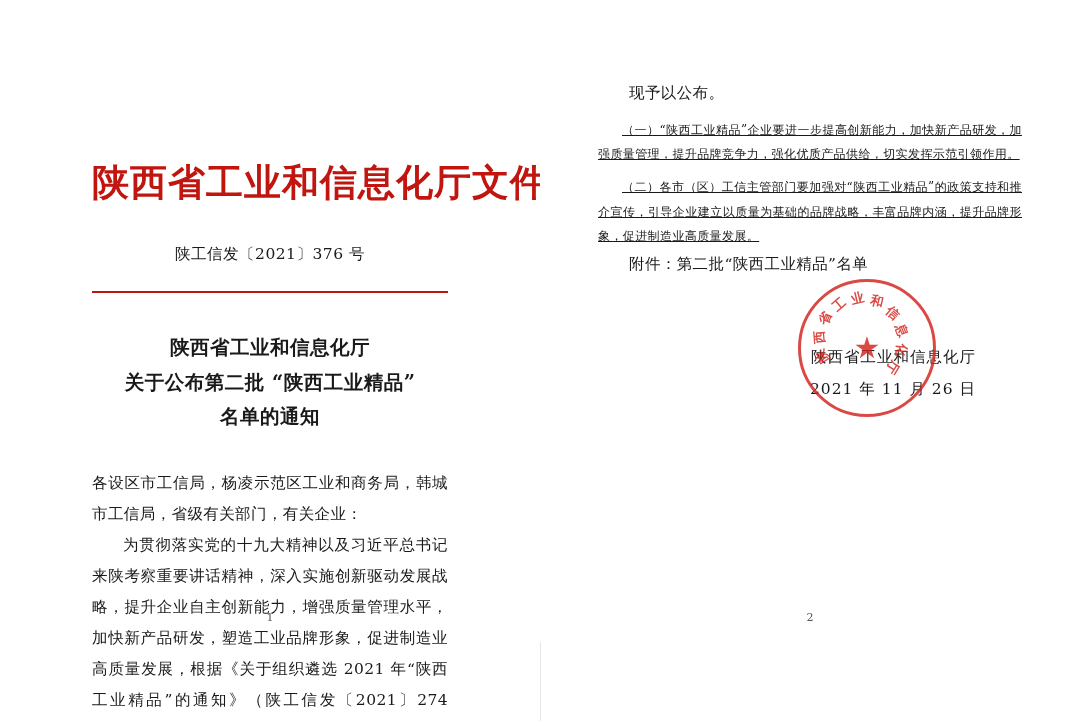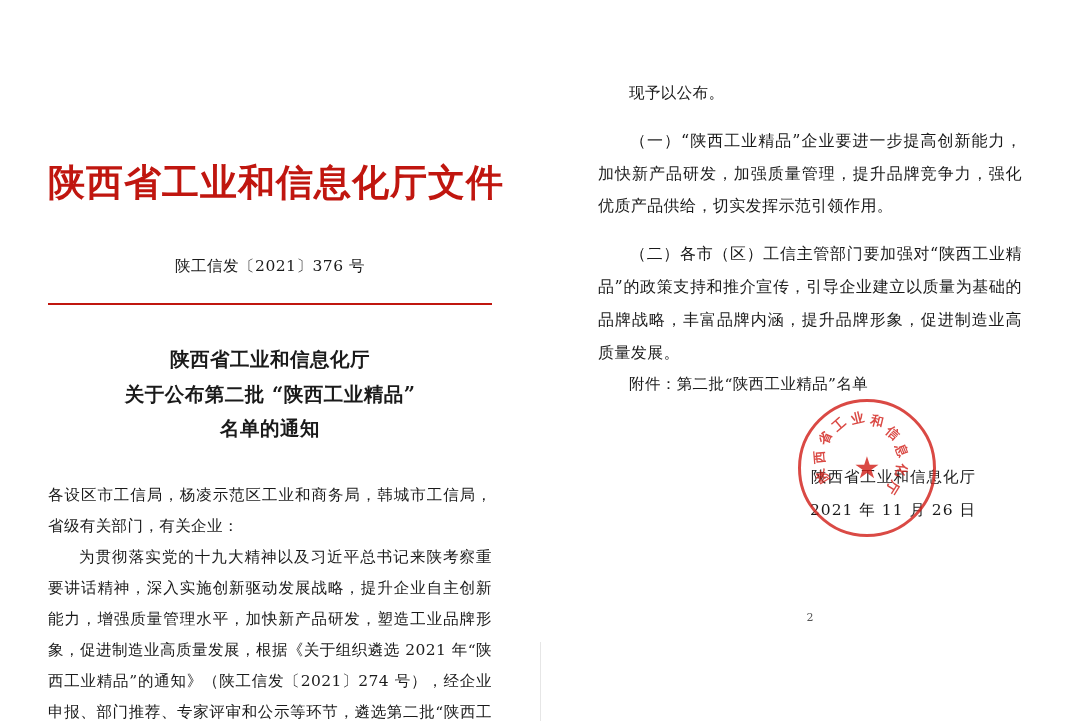"（一）“陕西工业精品”企业要进一步提高创新能力，加快新产品研发，加强质量管理，提" .r-para { font-size: 16px -> 12px; margin-top: 15px -> 8px; text-decoration: none -> underline }
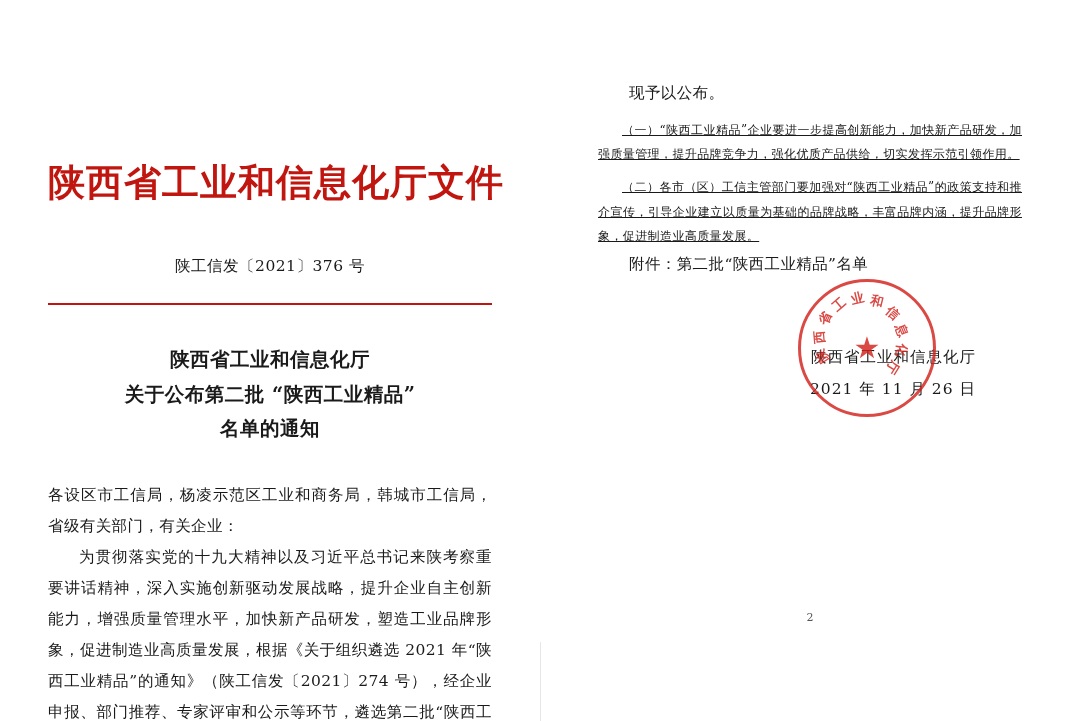"陕西省工业和信息化厅文件" .page-left { padding: 0 48px -> 0 92px }
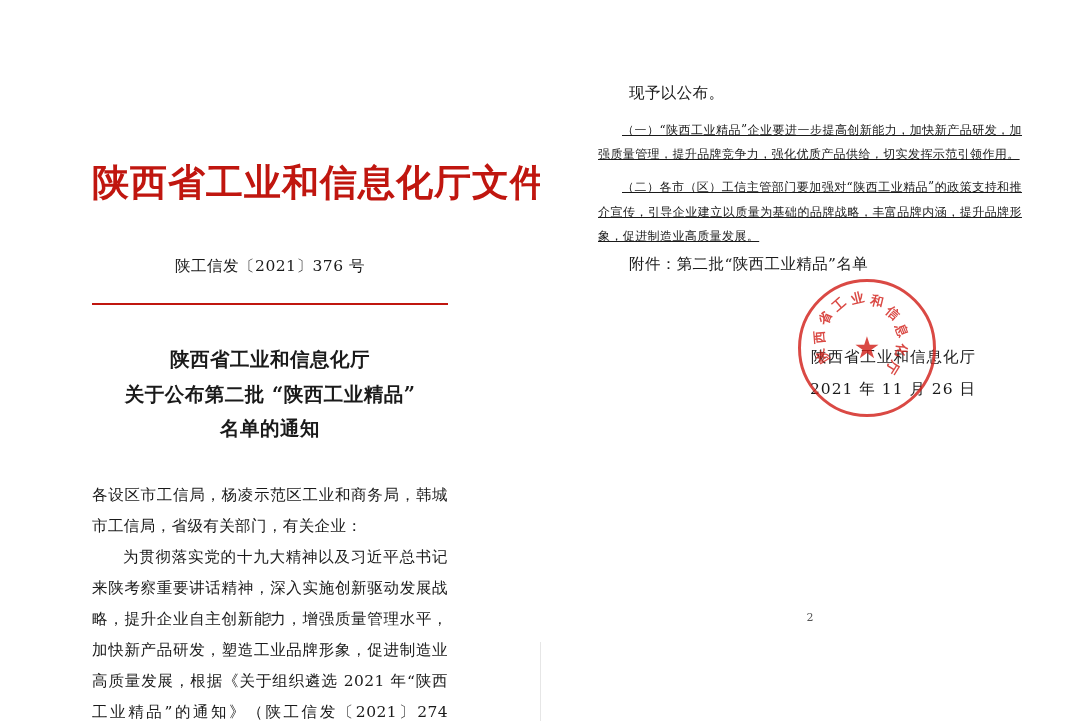"陕工信发〔2021〕376 号" .doc-number { margin-top: 52px -> 40px }
